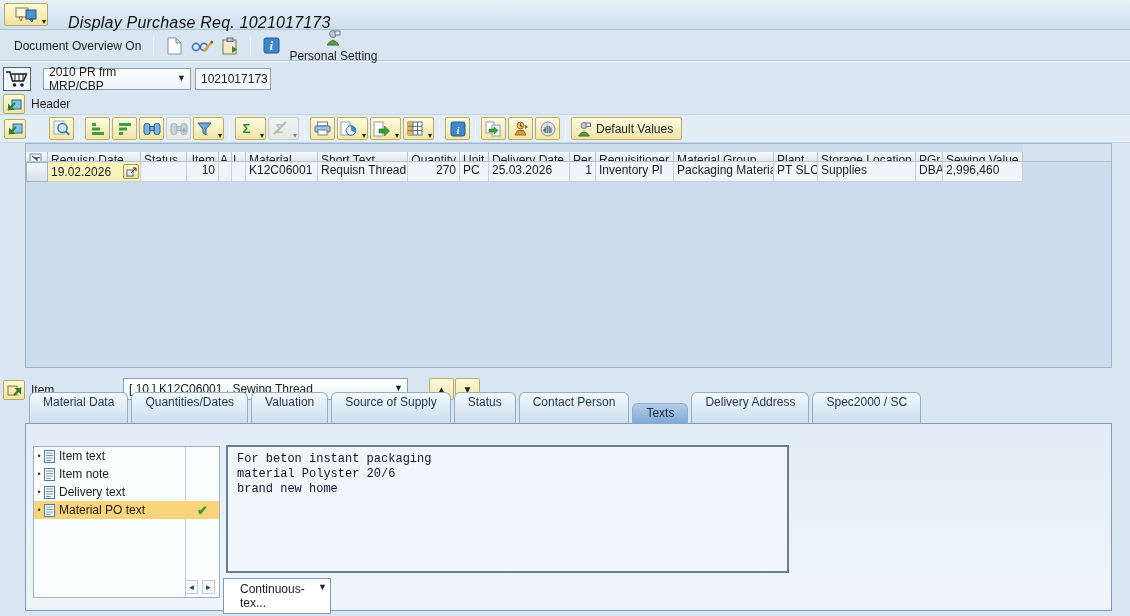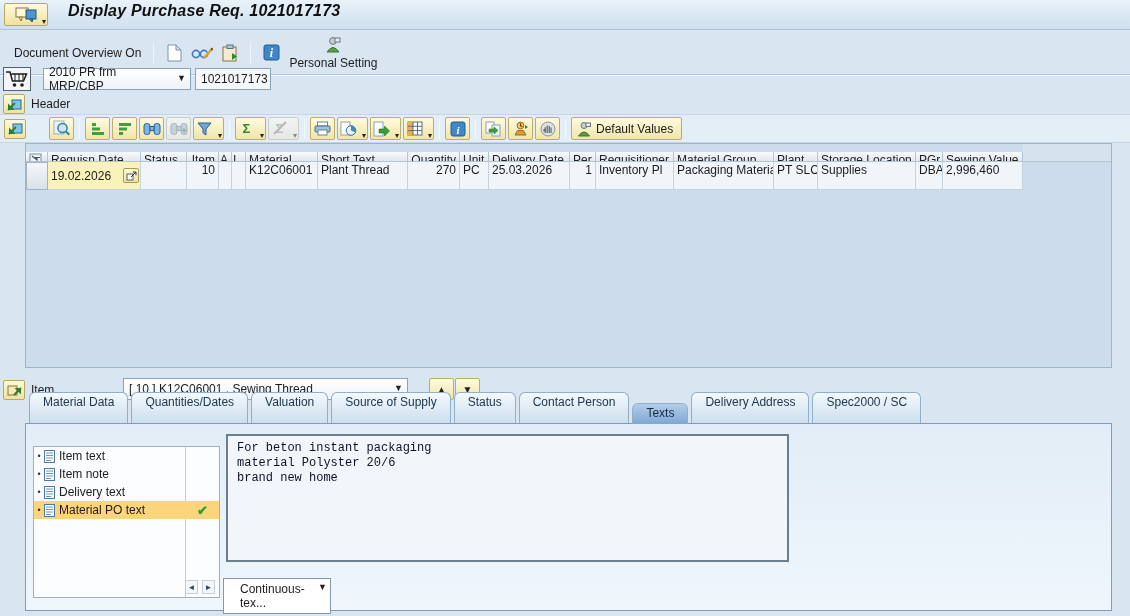"Display Purchase Req. 1021017173" .page-title { font-weight: bold -> normal; top: 2px -> 14px }
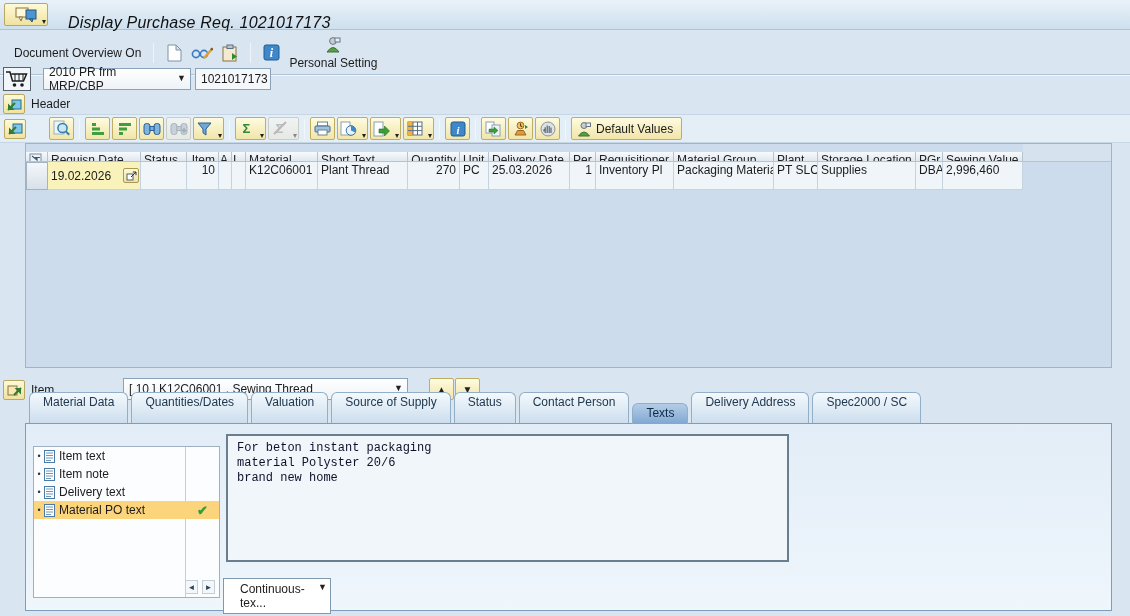"Document Overview On" .app-toolbar { height: 44px -> 30px }
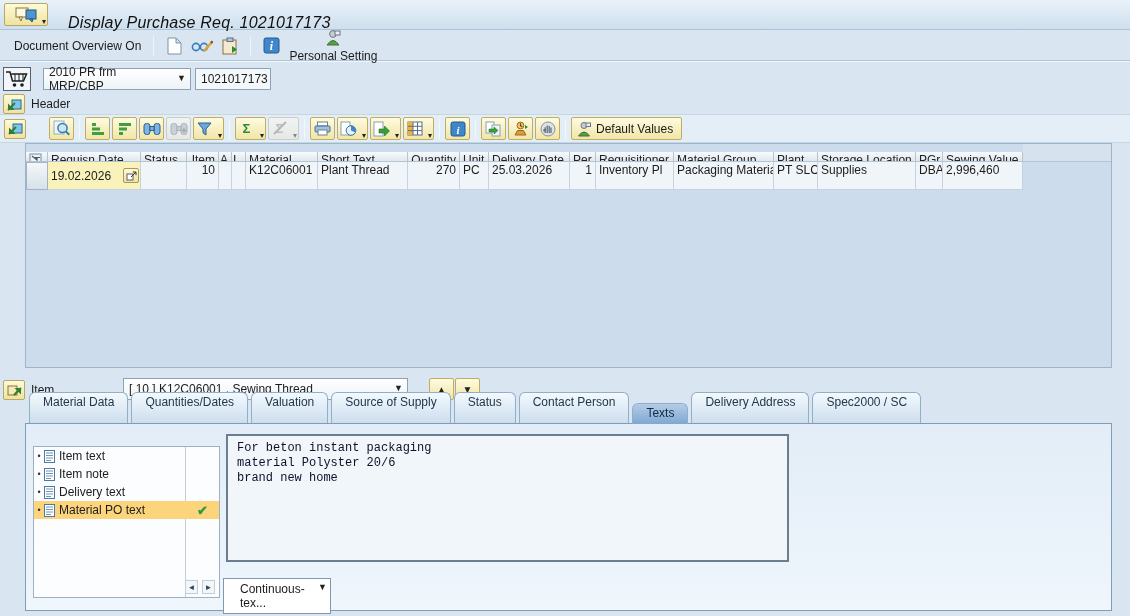"19.02.2026" .trow { height: 28px -> 20px }
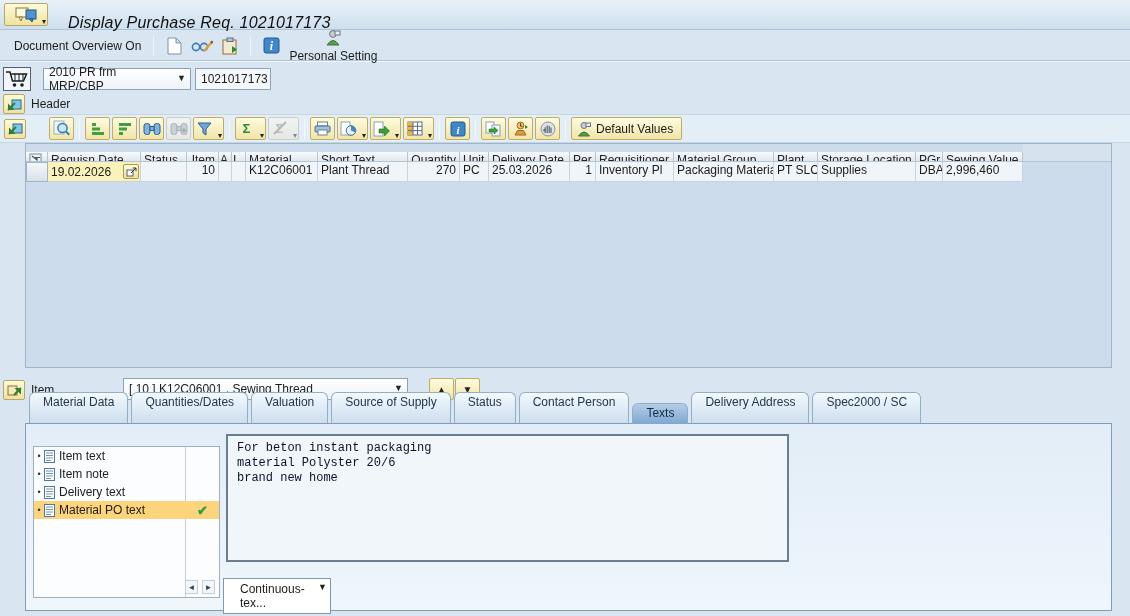"Plant Thread" div.td { text: Plant -> Requisn }
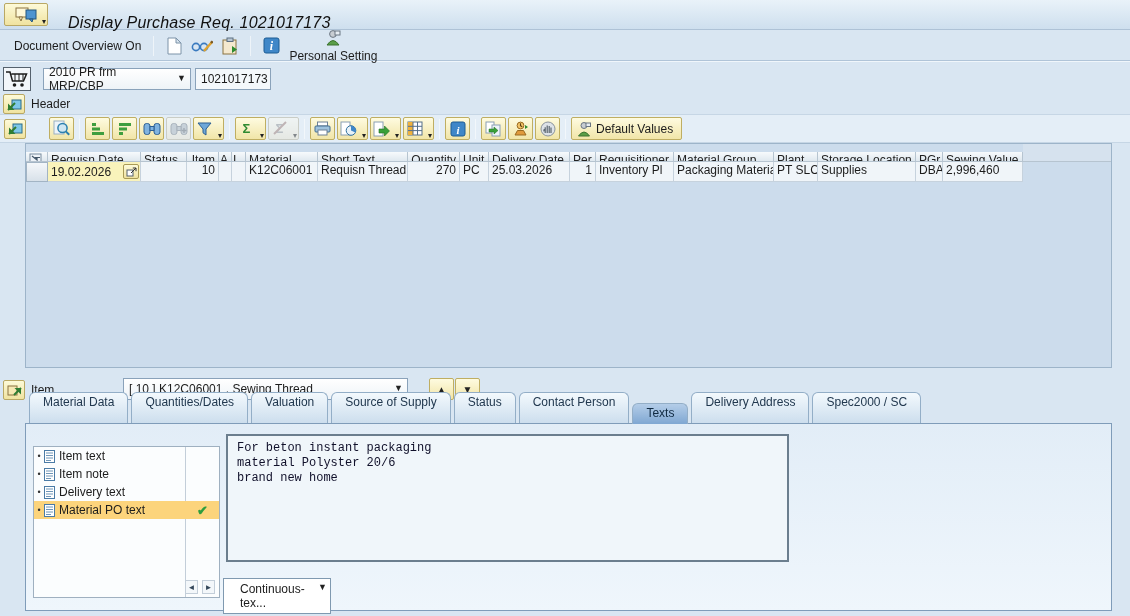"For beton instant packaging" .editor { top: 10px -> 21px }
